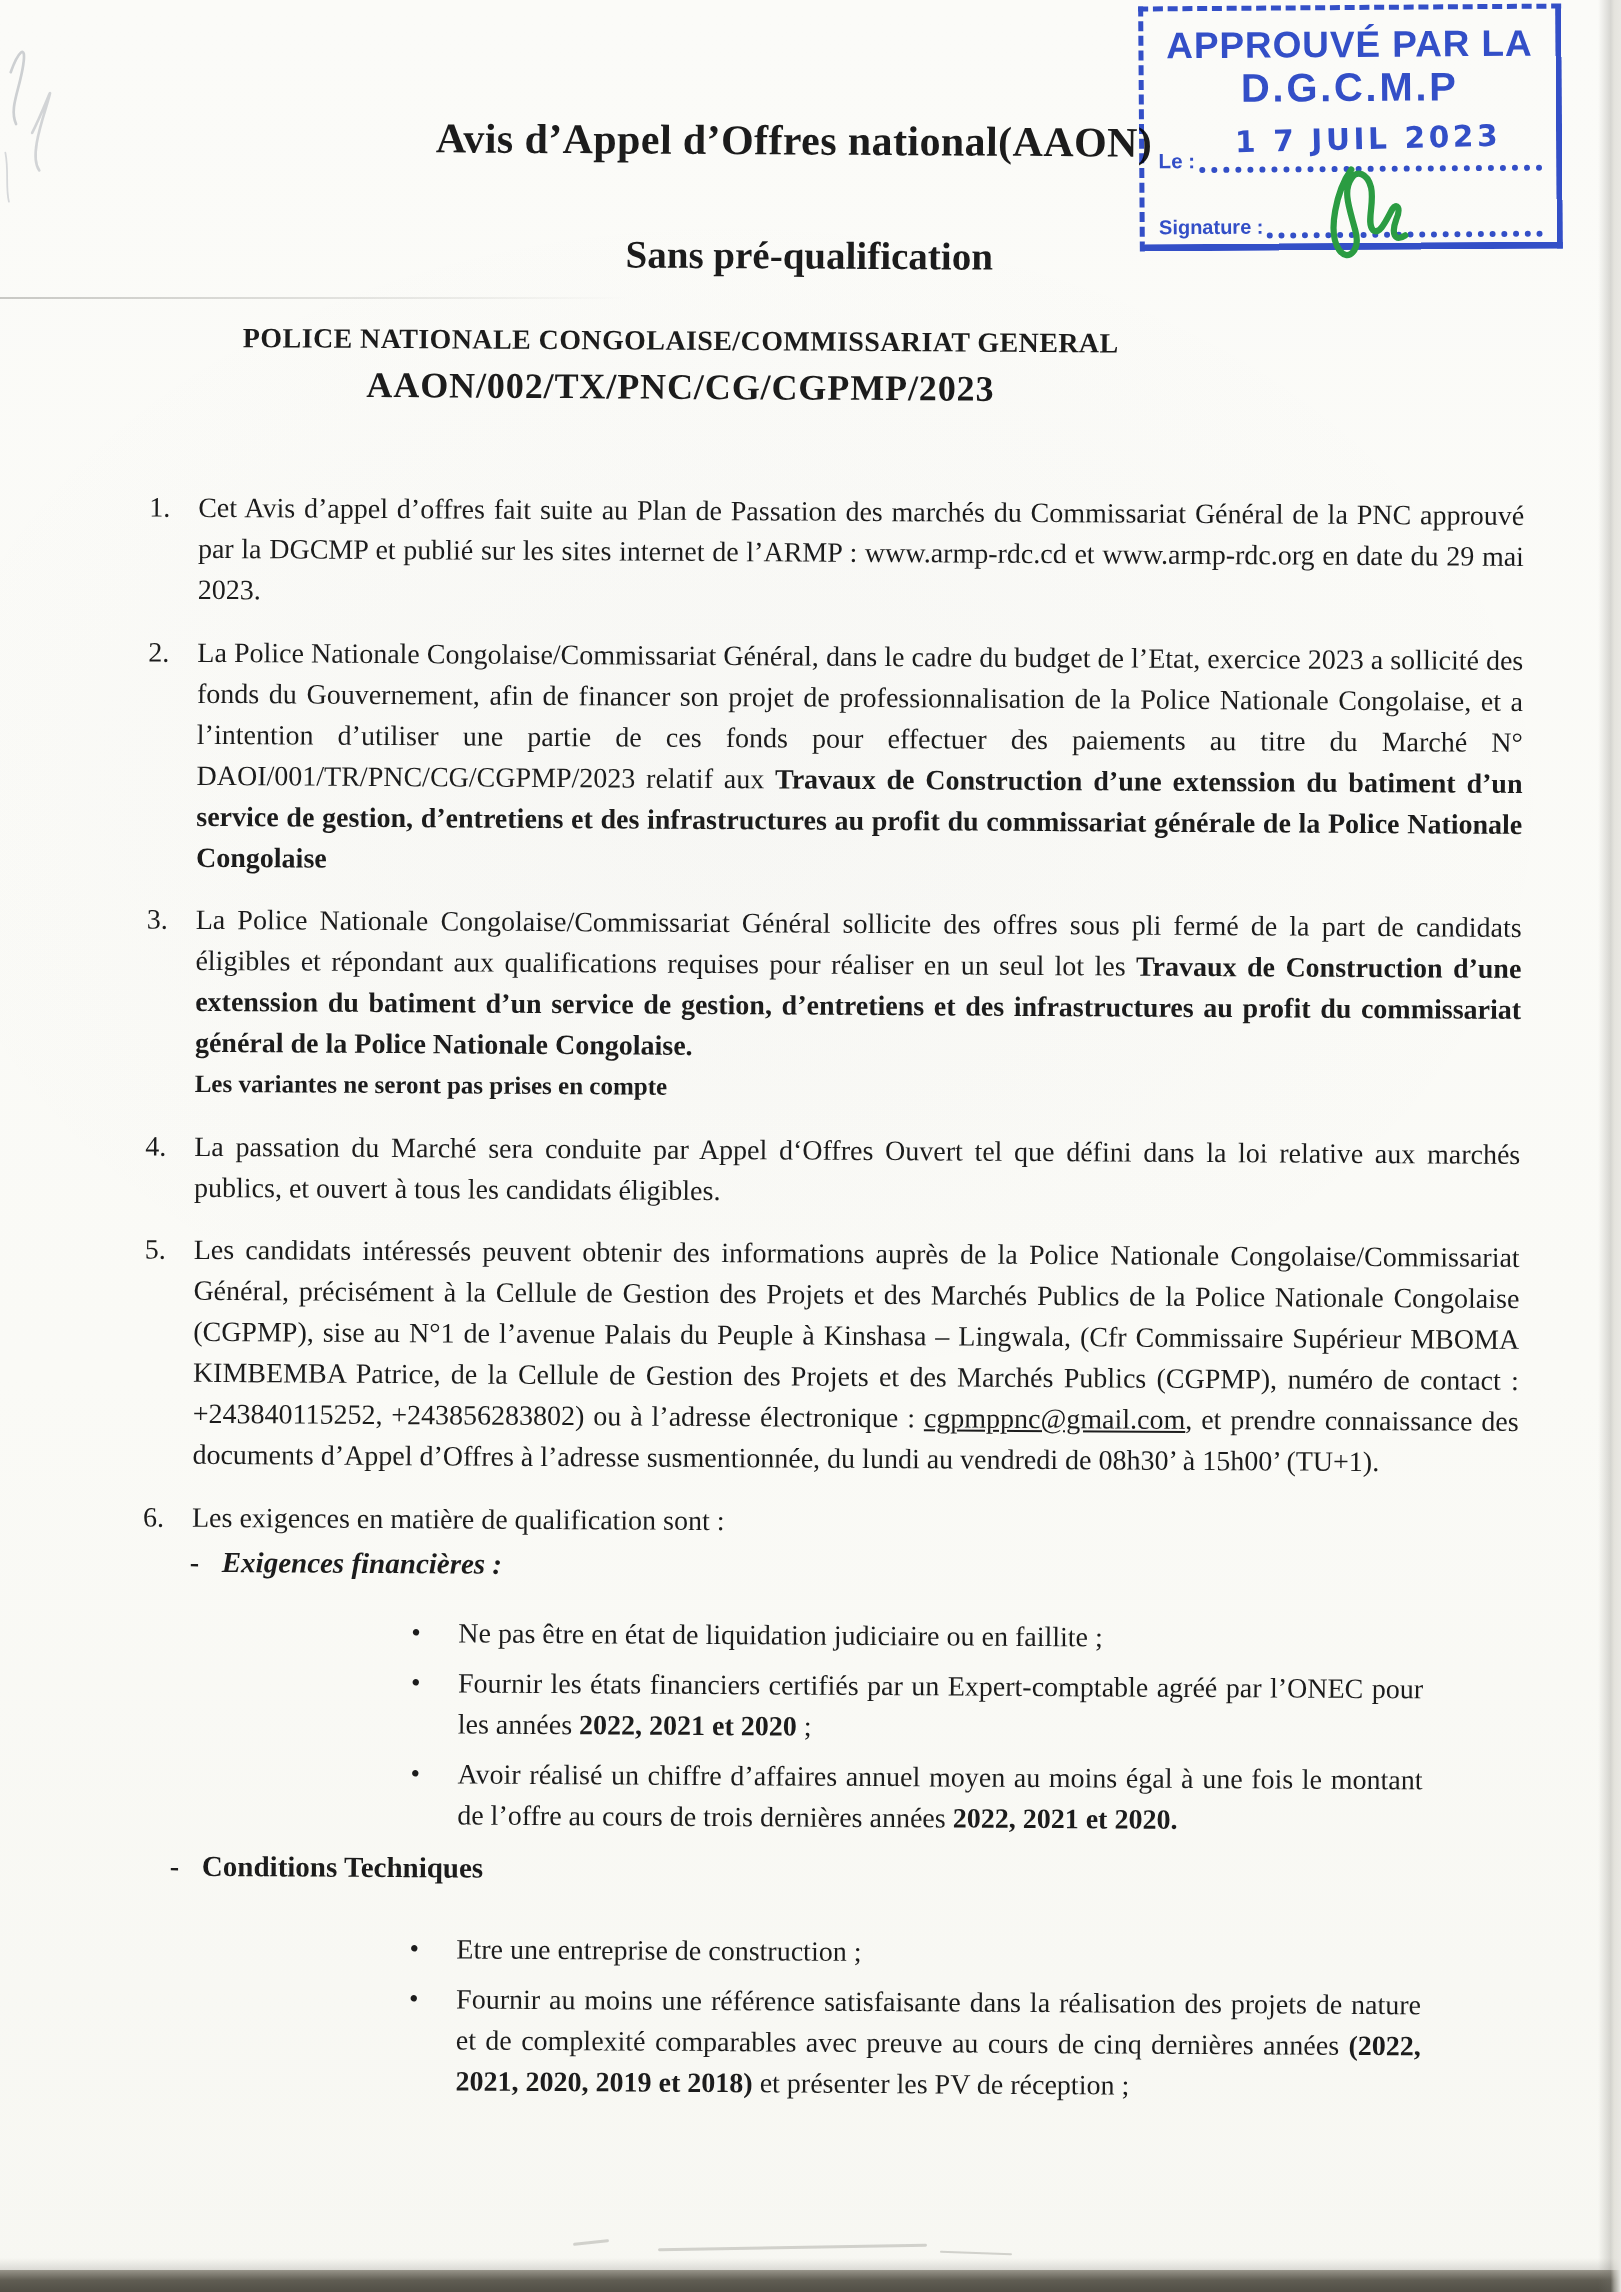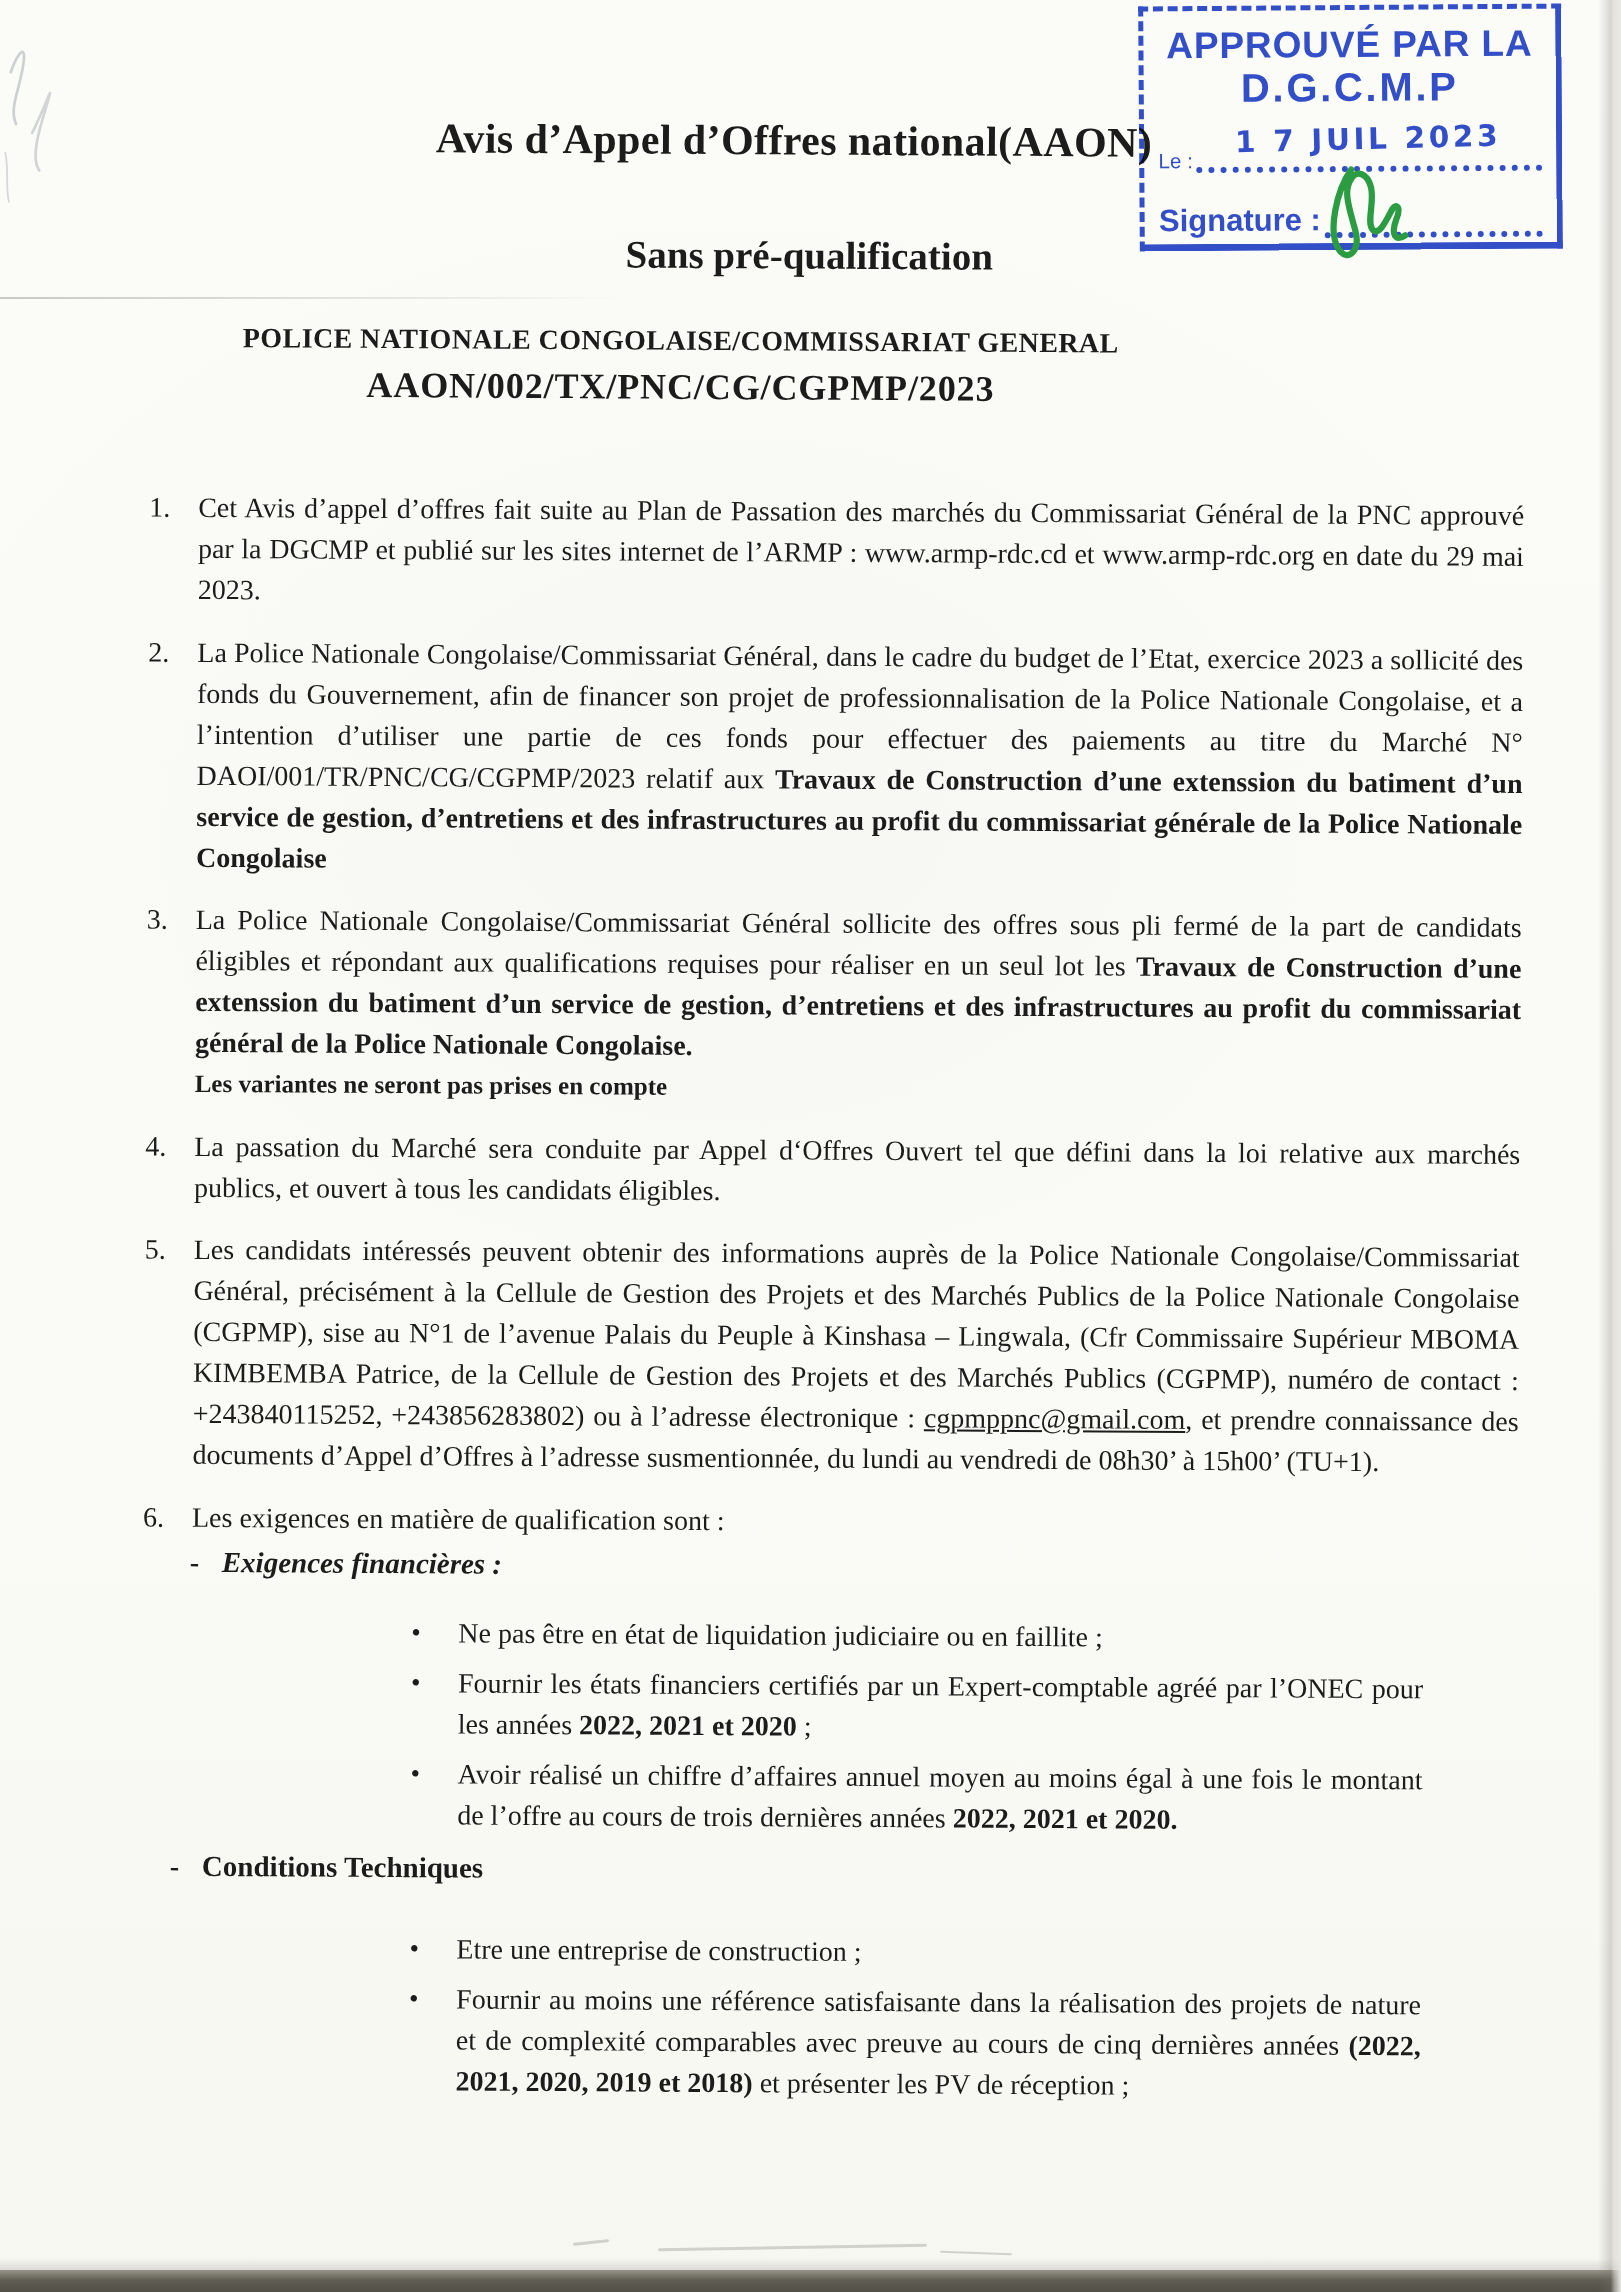"Le :" .s-lbl { font-weight: 400 -> 700 }
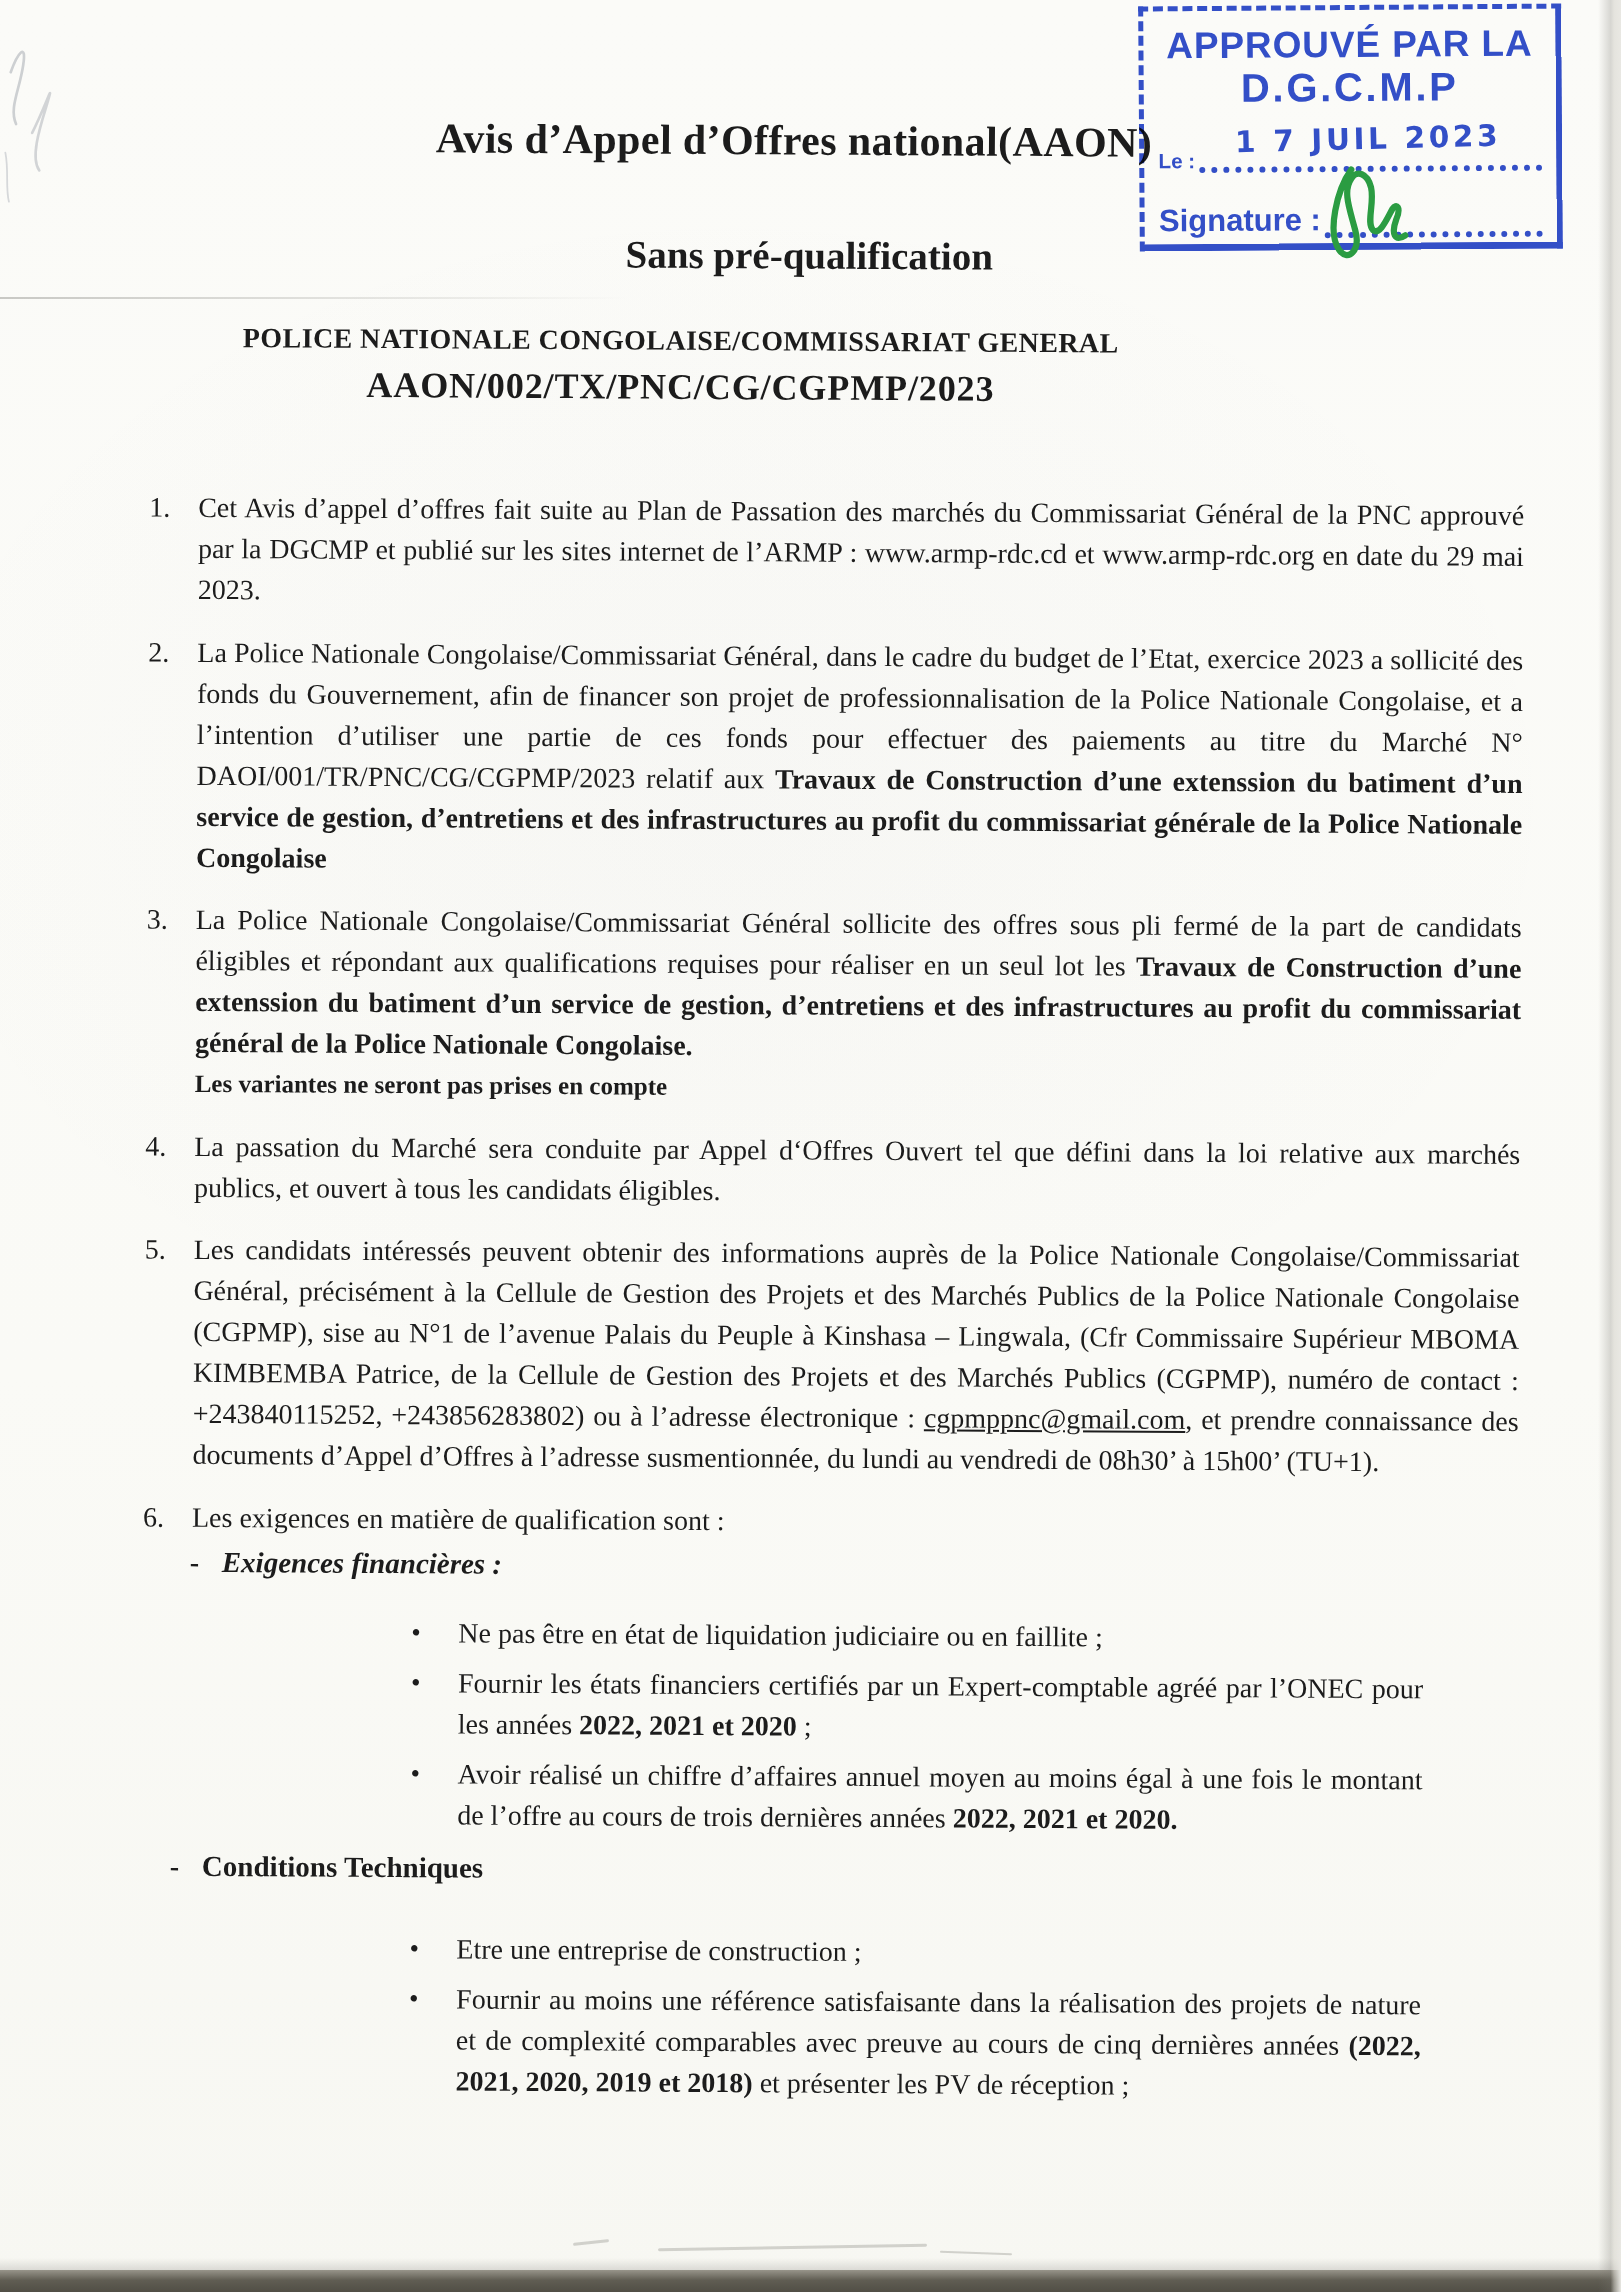"Signature :" .s-lbl2 { font-size: 31px -> 20px }
